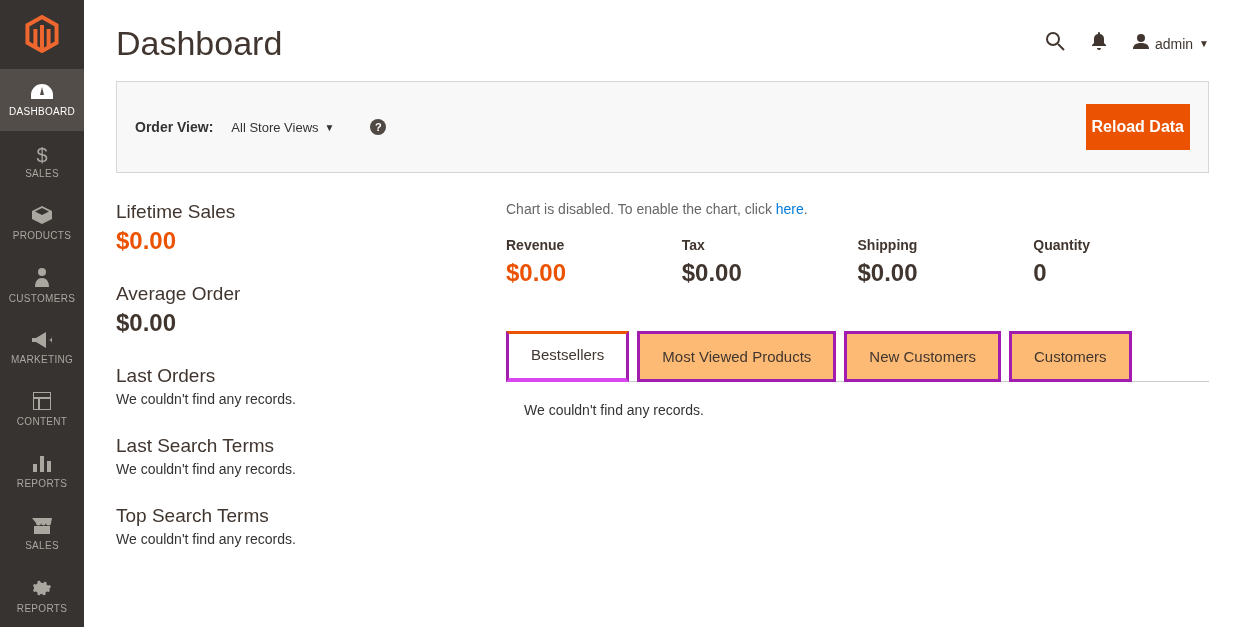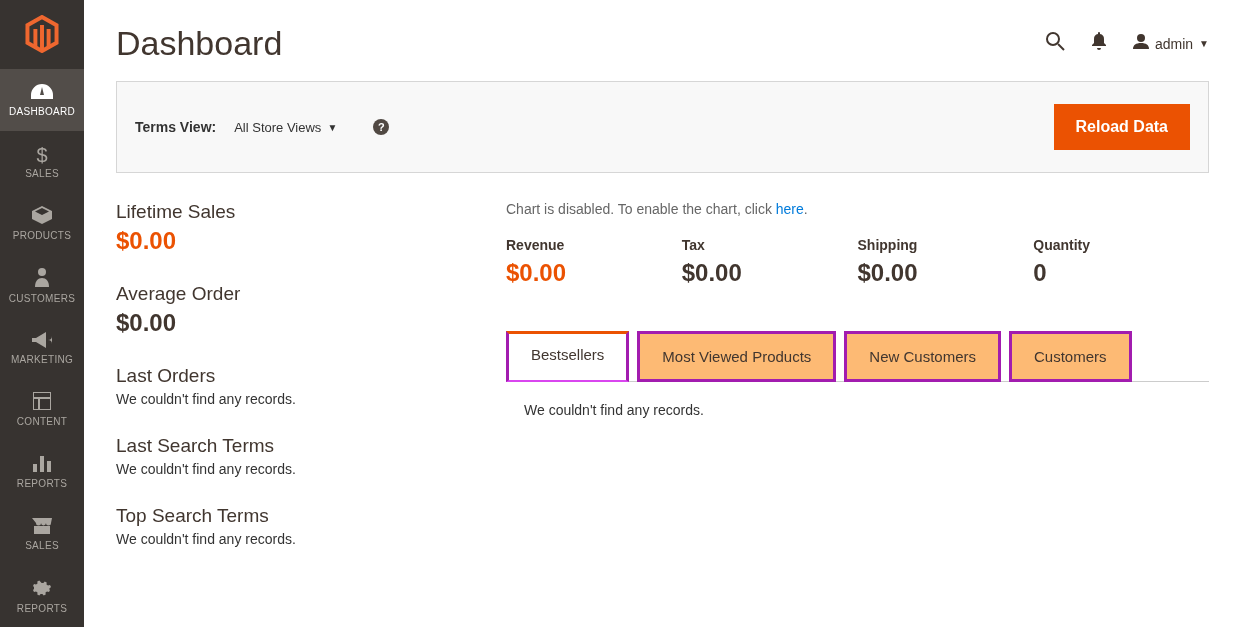"Terms View:" span.view-label { text: Terms -> Order }
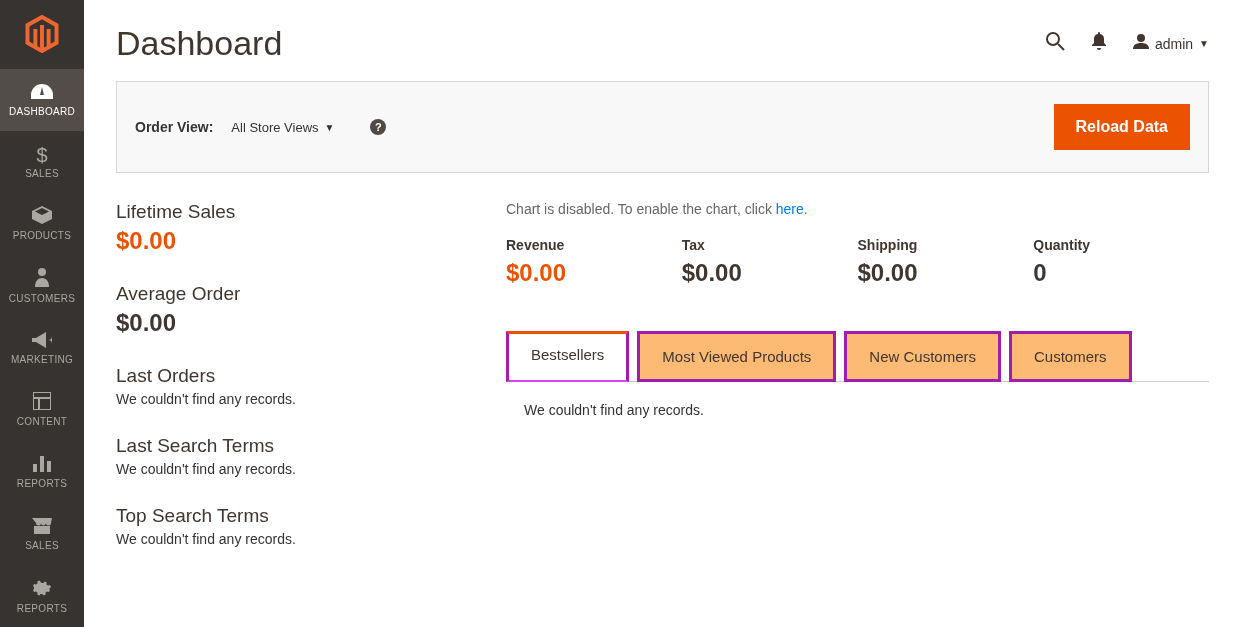"Reload Data" .reload-btn { padding: 14px 22px -> 14px 6px }
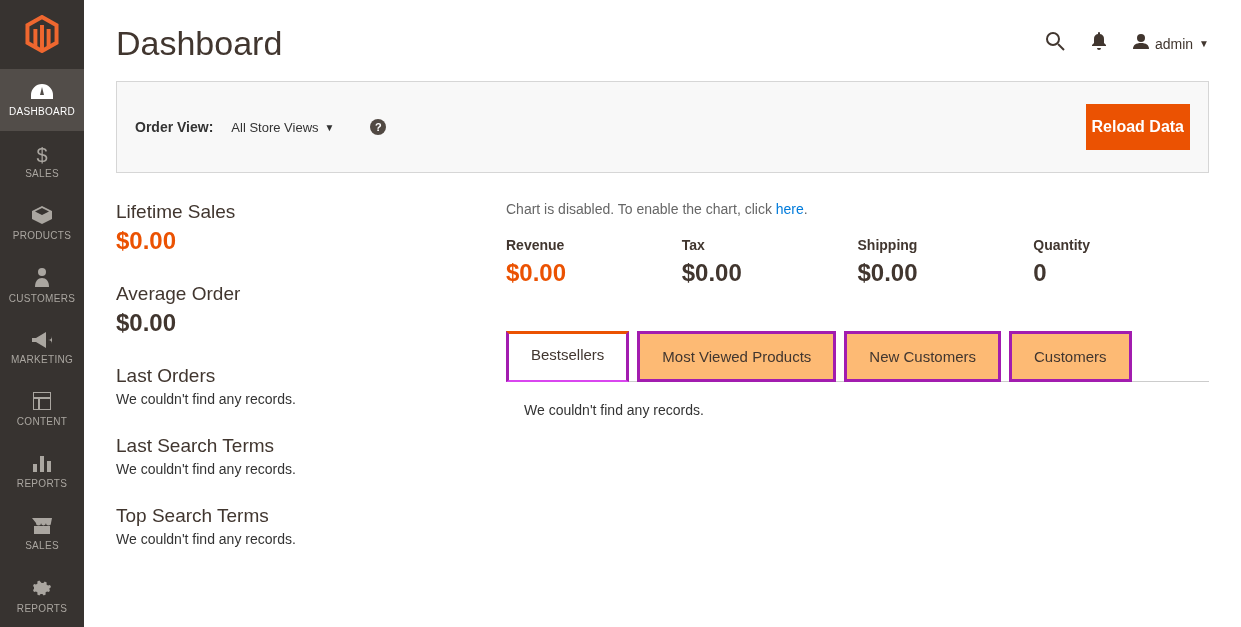"Bestsellers" .tab.active { border-bottom: 2px solid #d946ef -> 4px solid #d946ef }
